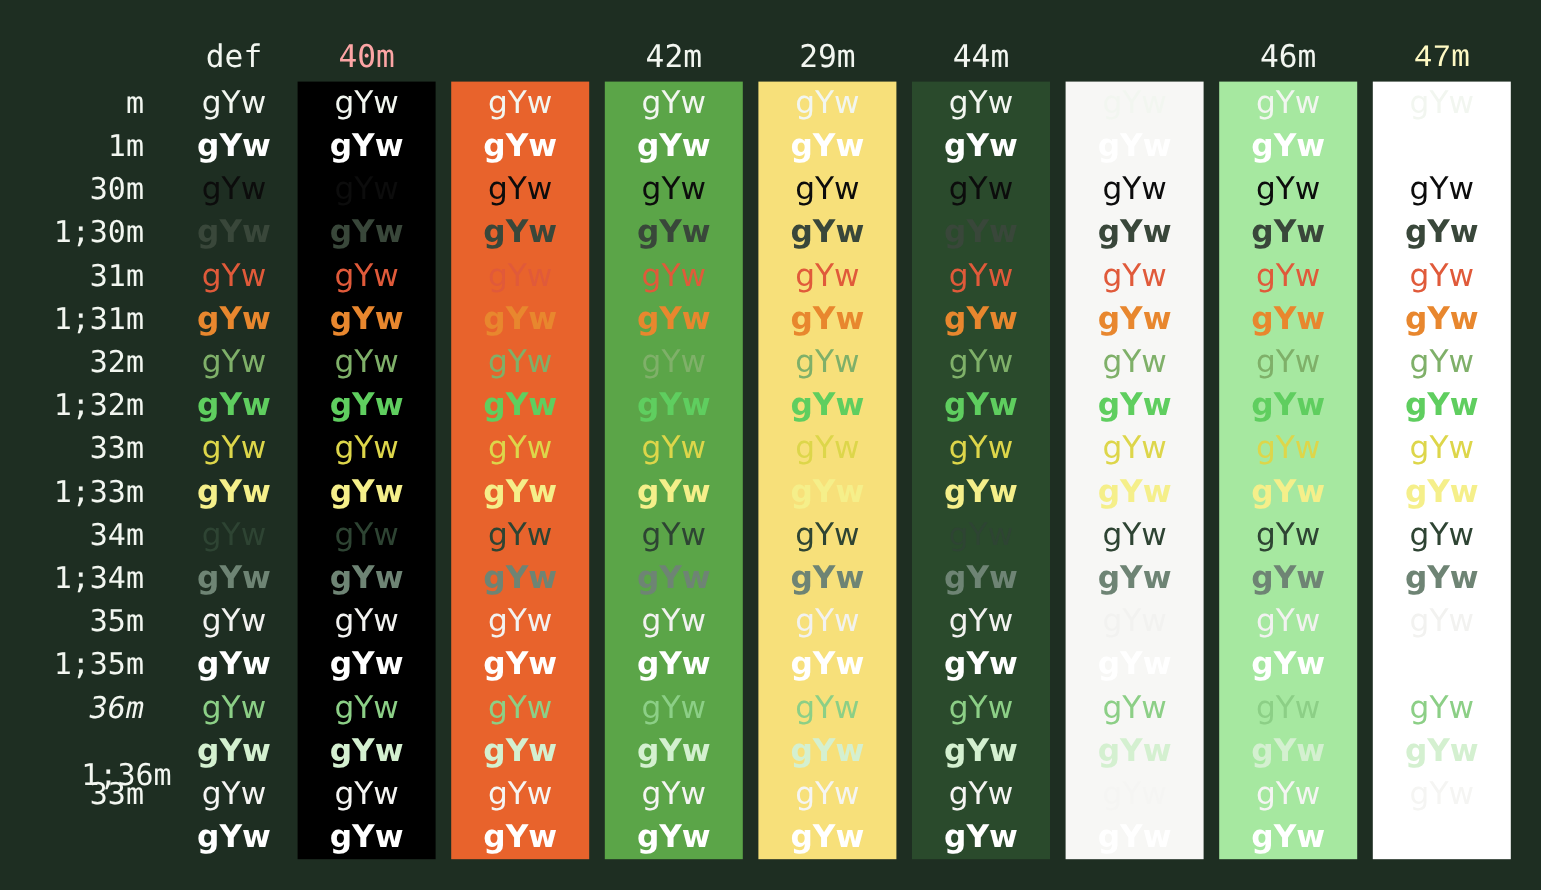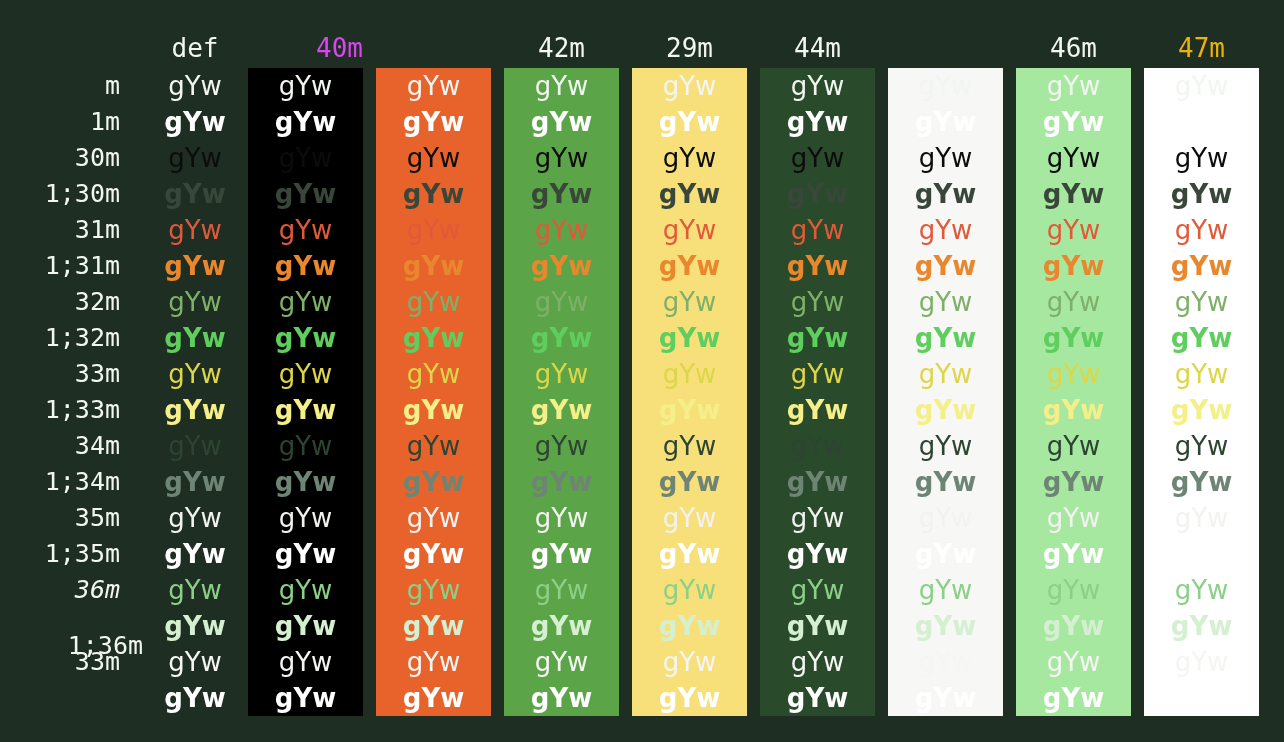"40m" div.hdr-cell { color: #d946ef -> #fca5a5; text-align: right -> none }
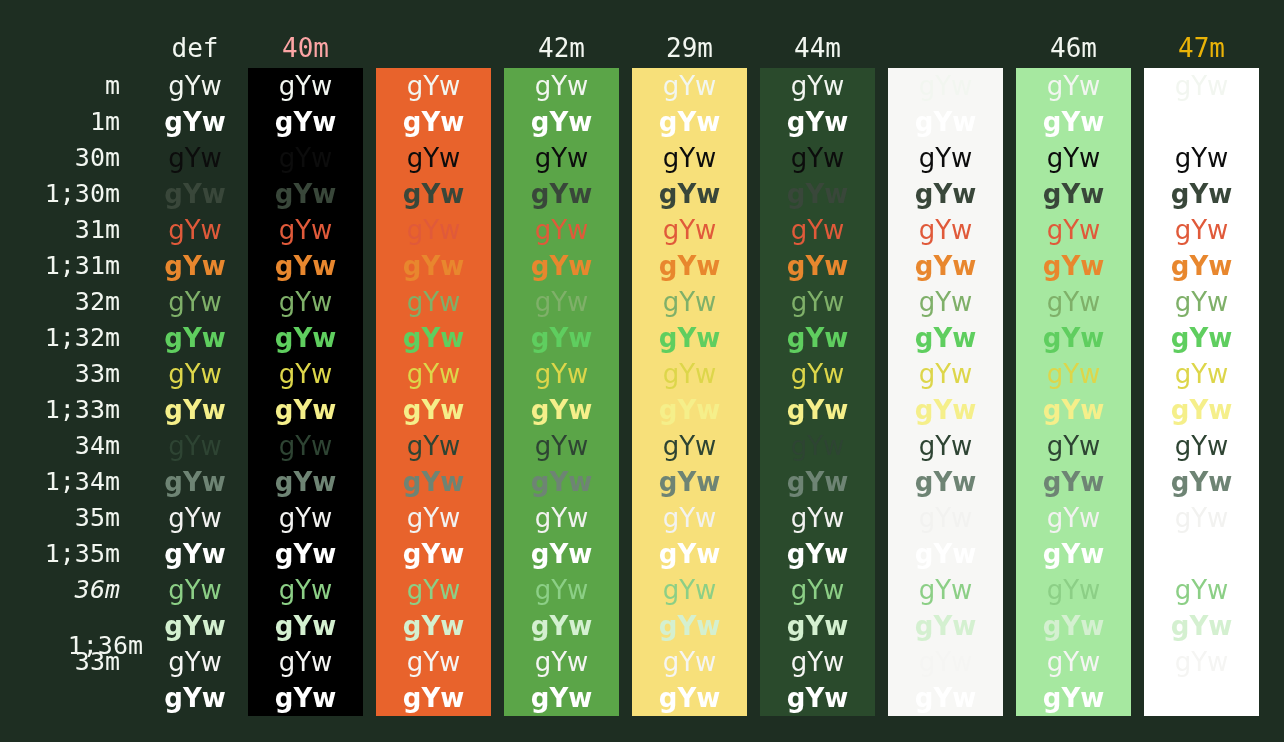"47m" div.hdr-cell { color: #eab308 -> #fef9c3; font-family: none -> Liberation Mono, monospace }
